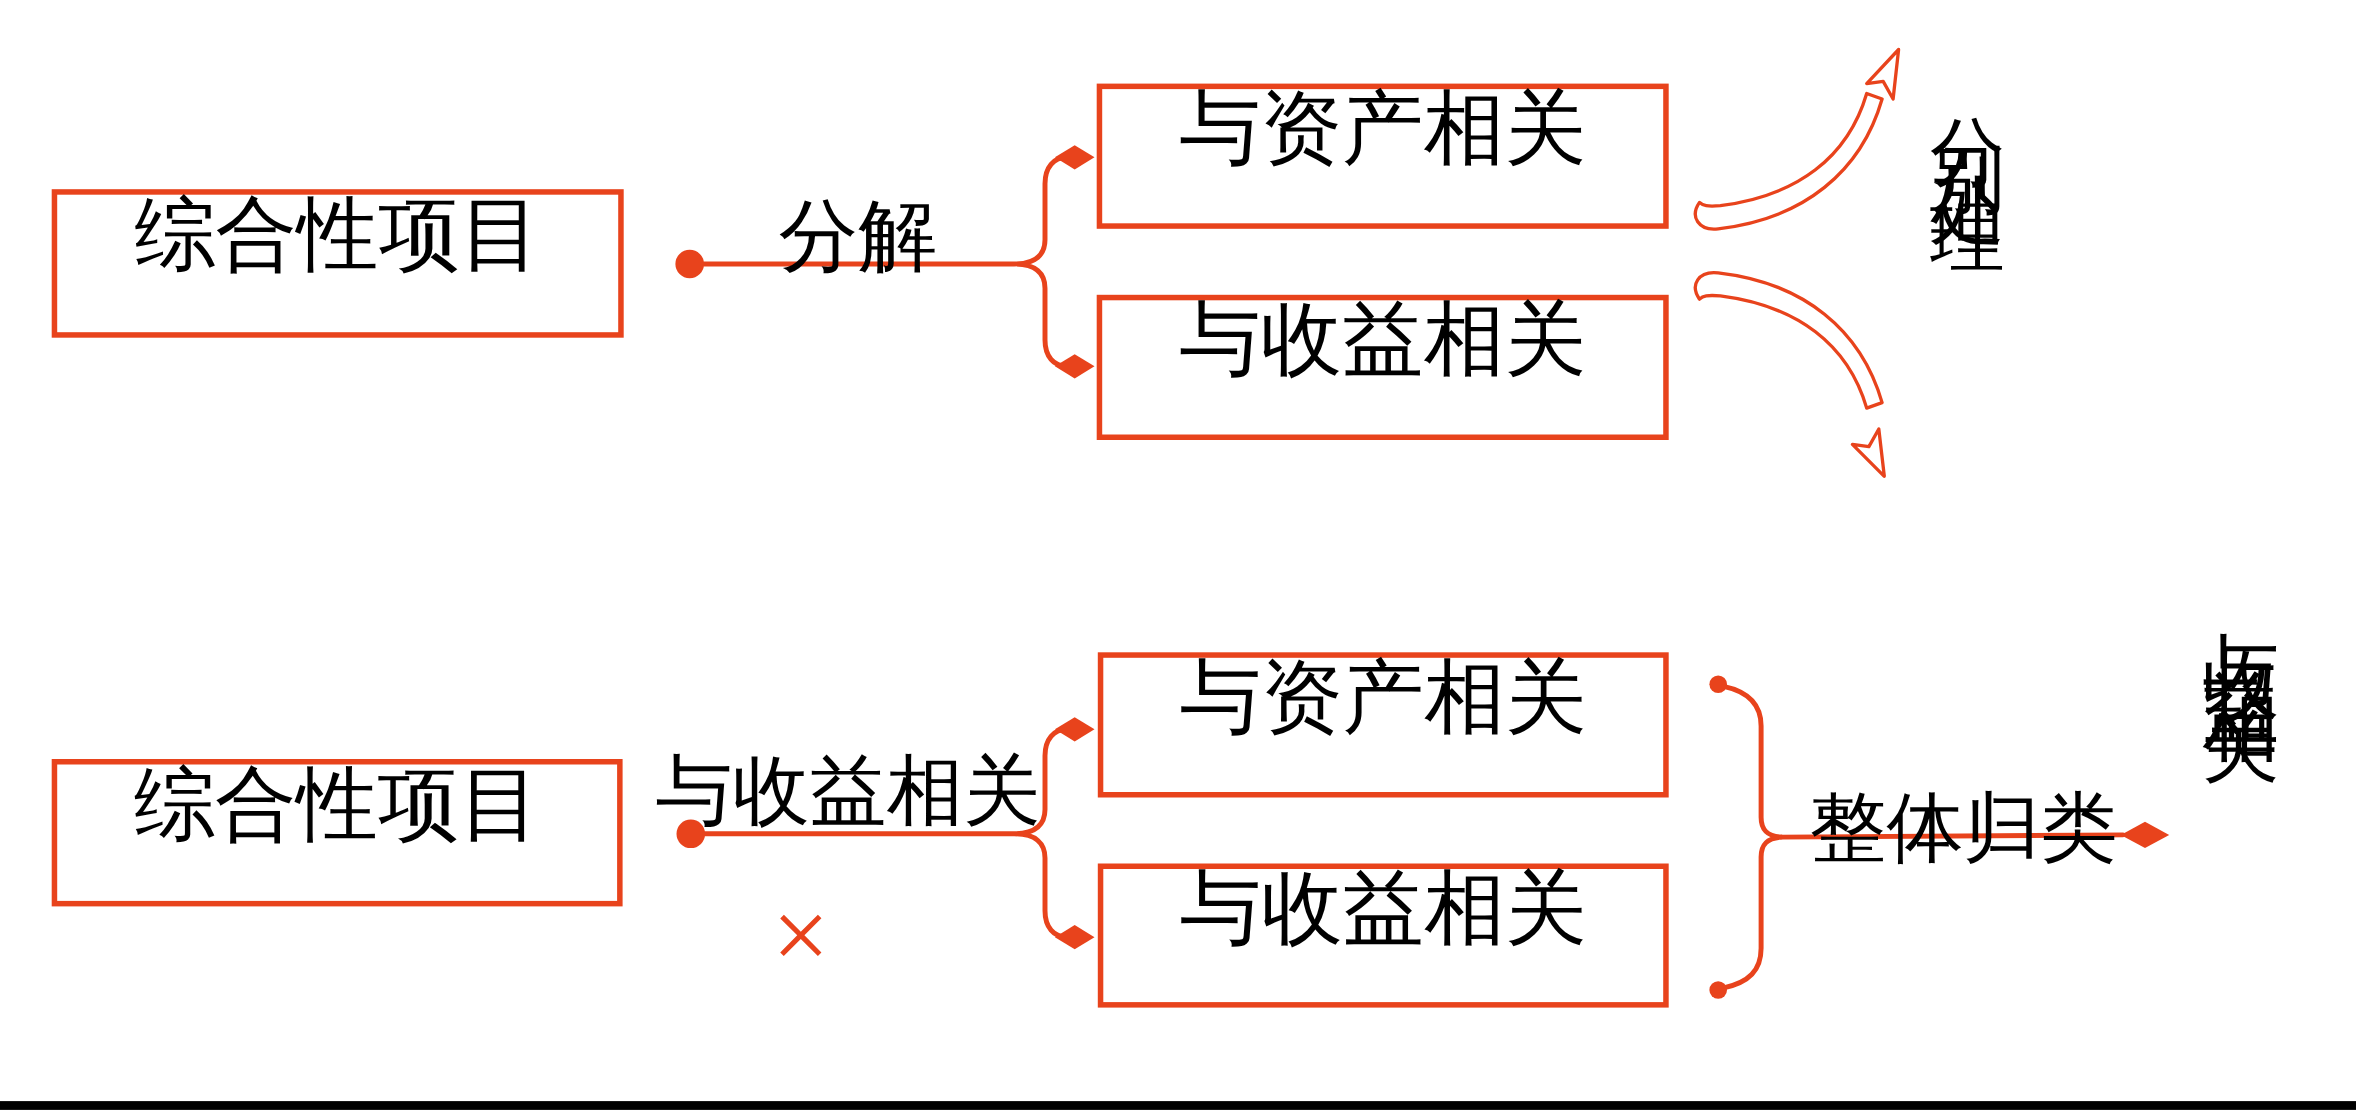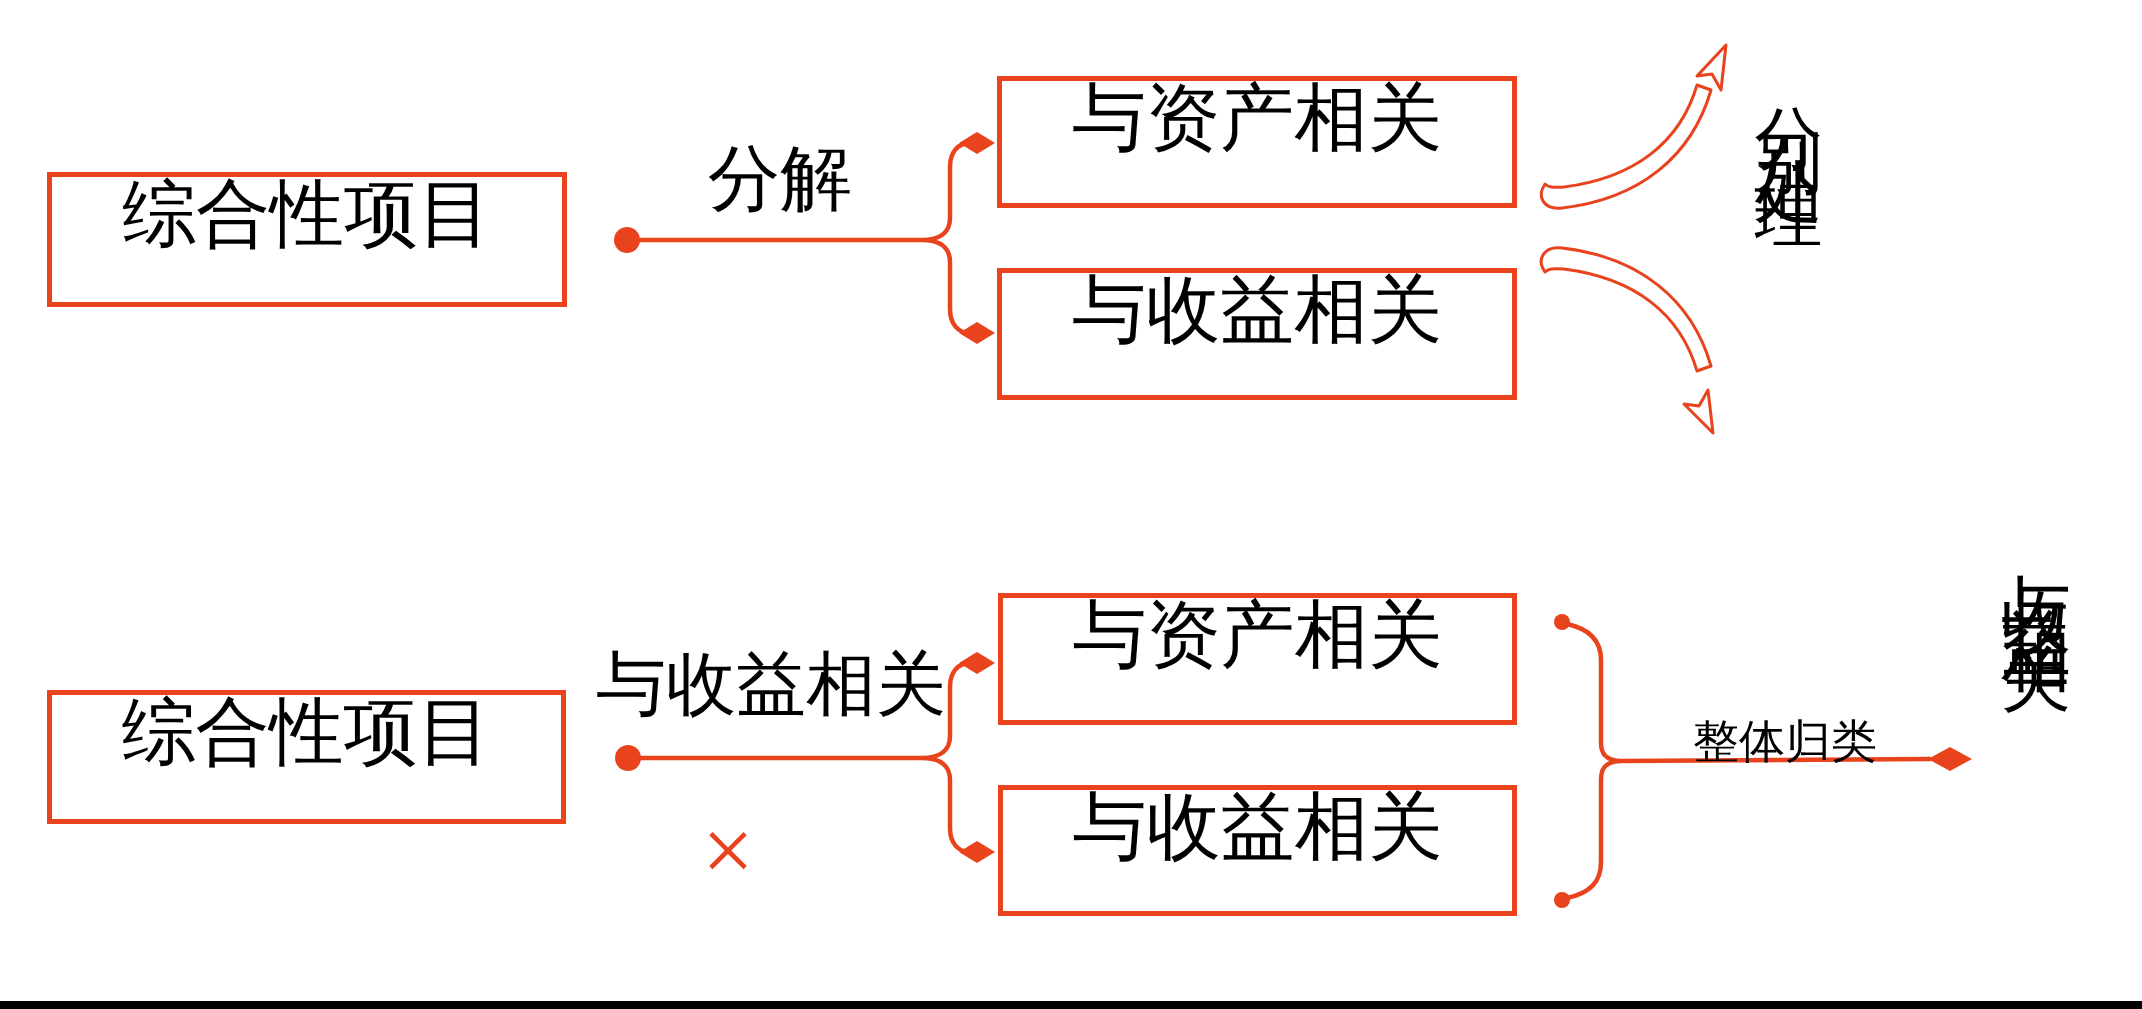"分解" .lbl { margin-top: none -> 36px }
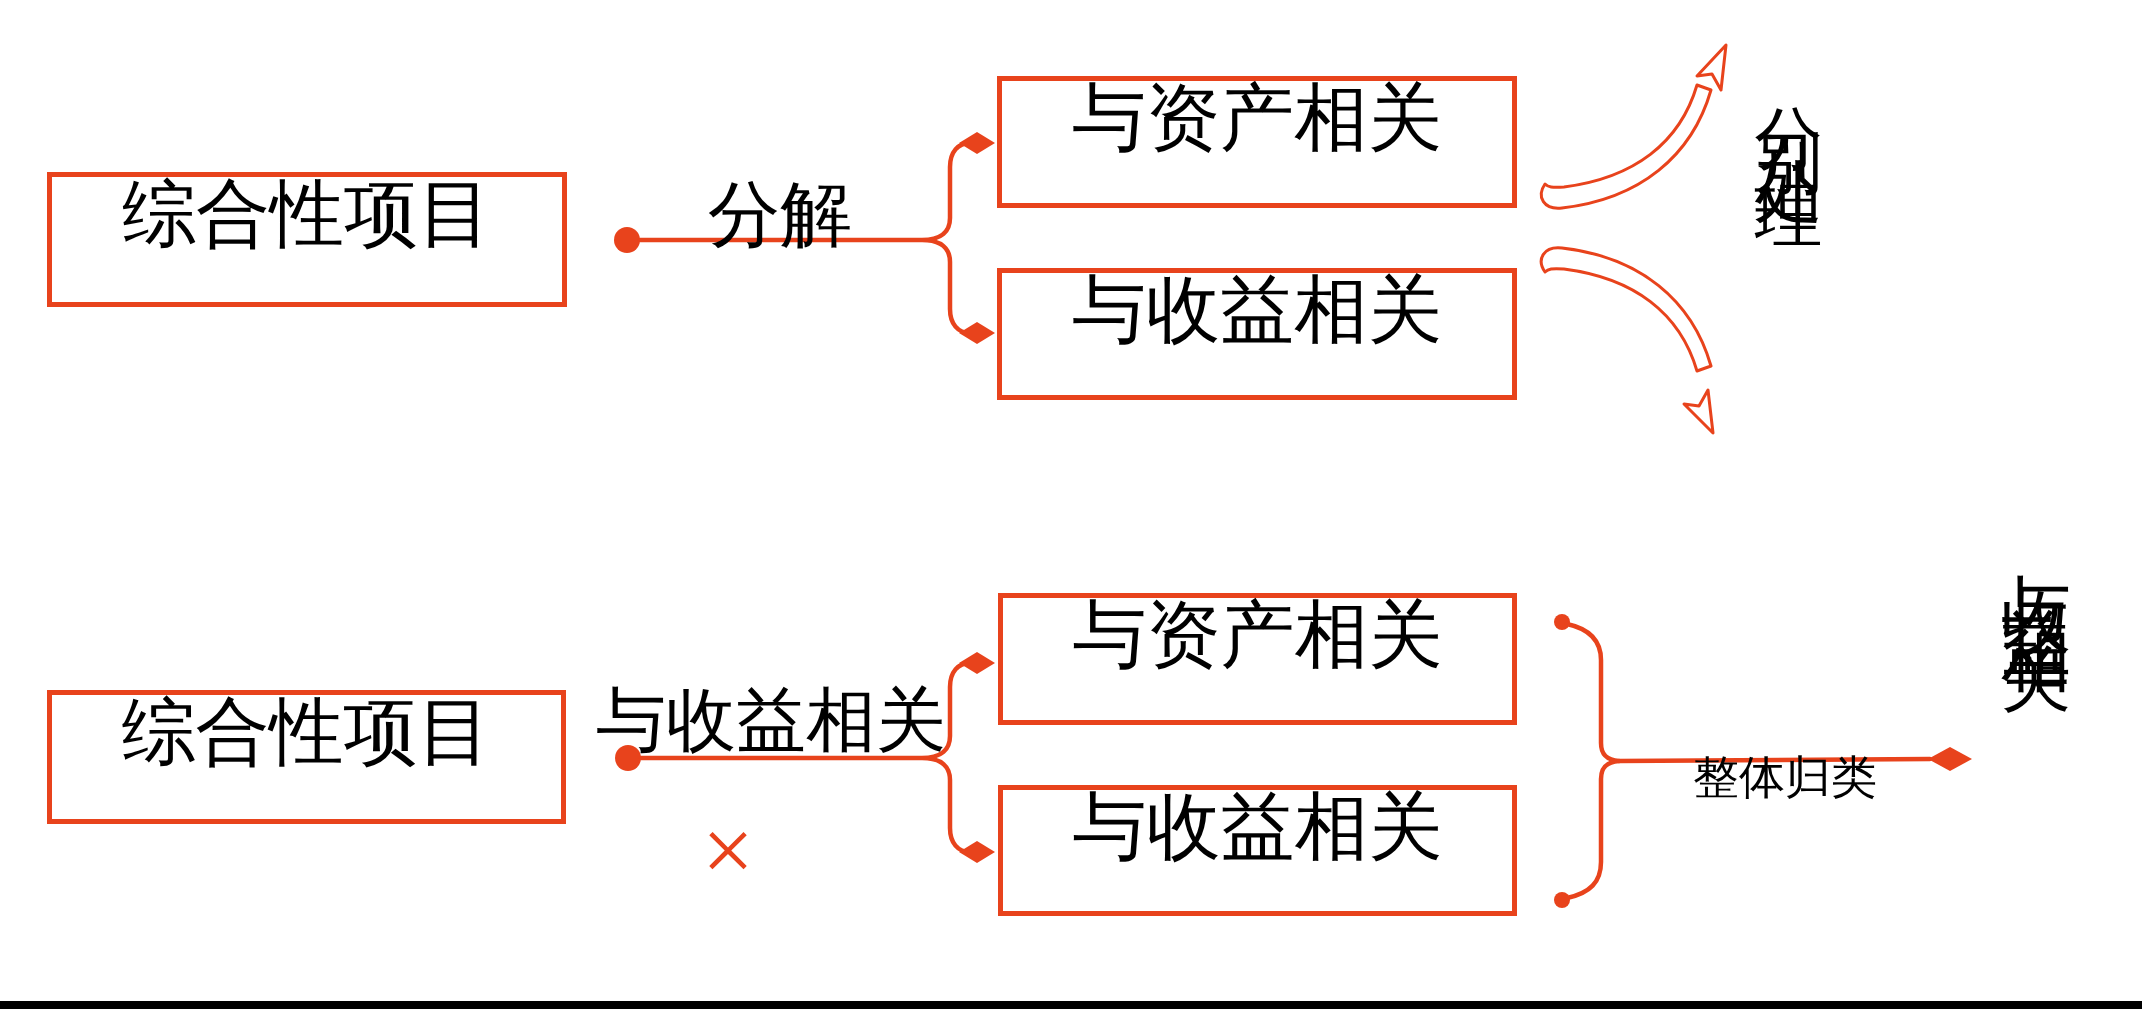"整体归类" .group2 { font-size: 46px -> 70px; top: 716px -> 678px }
